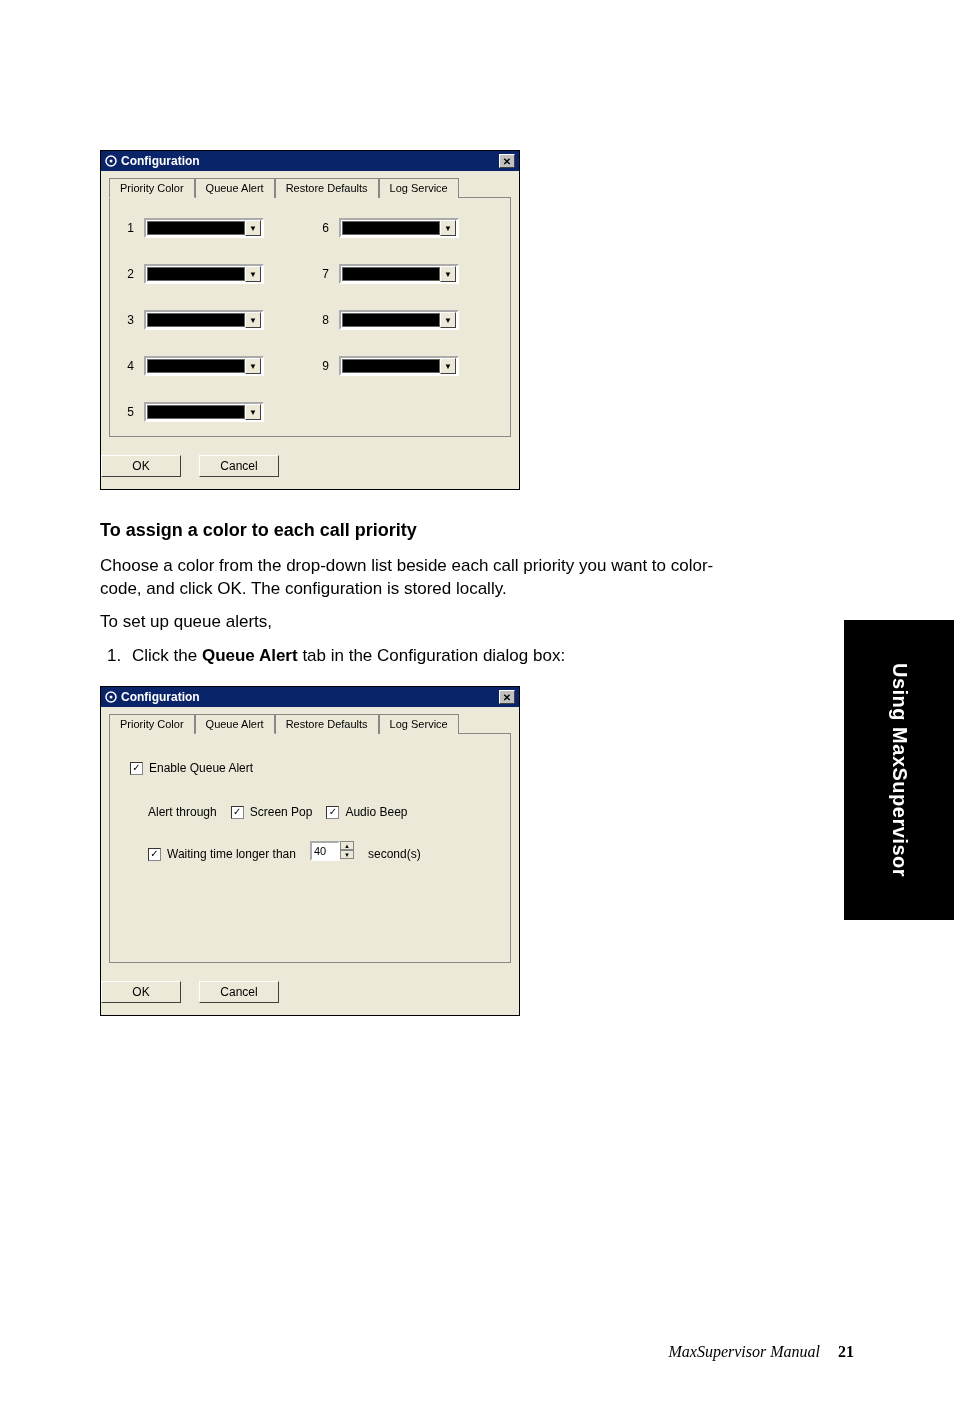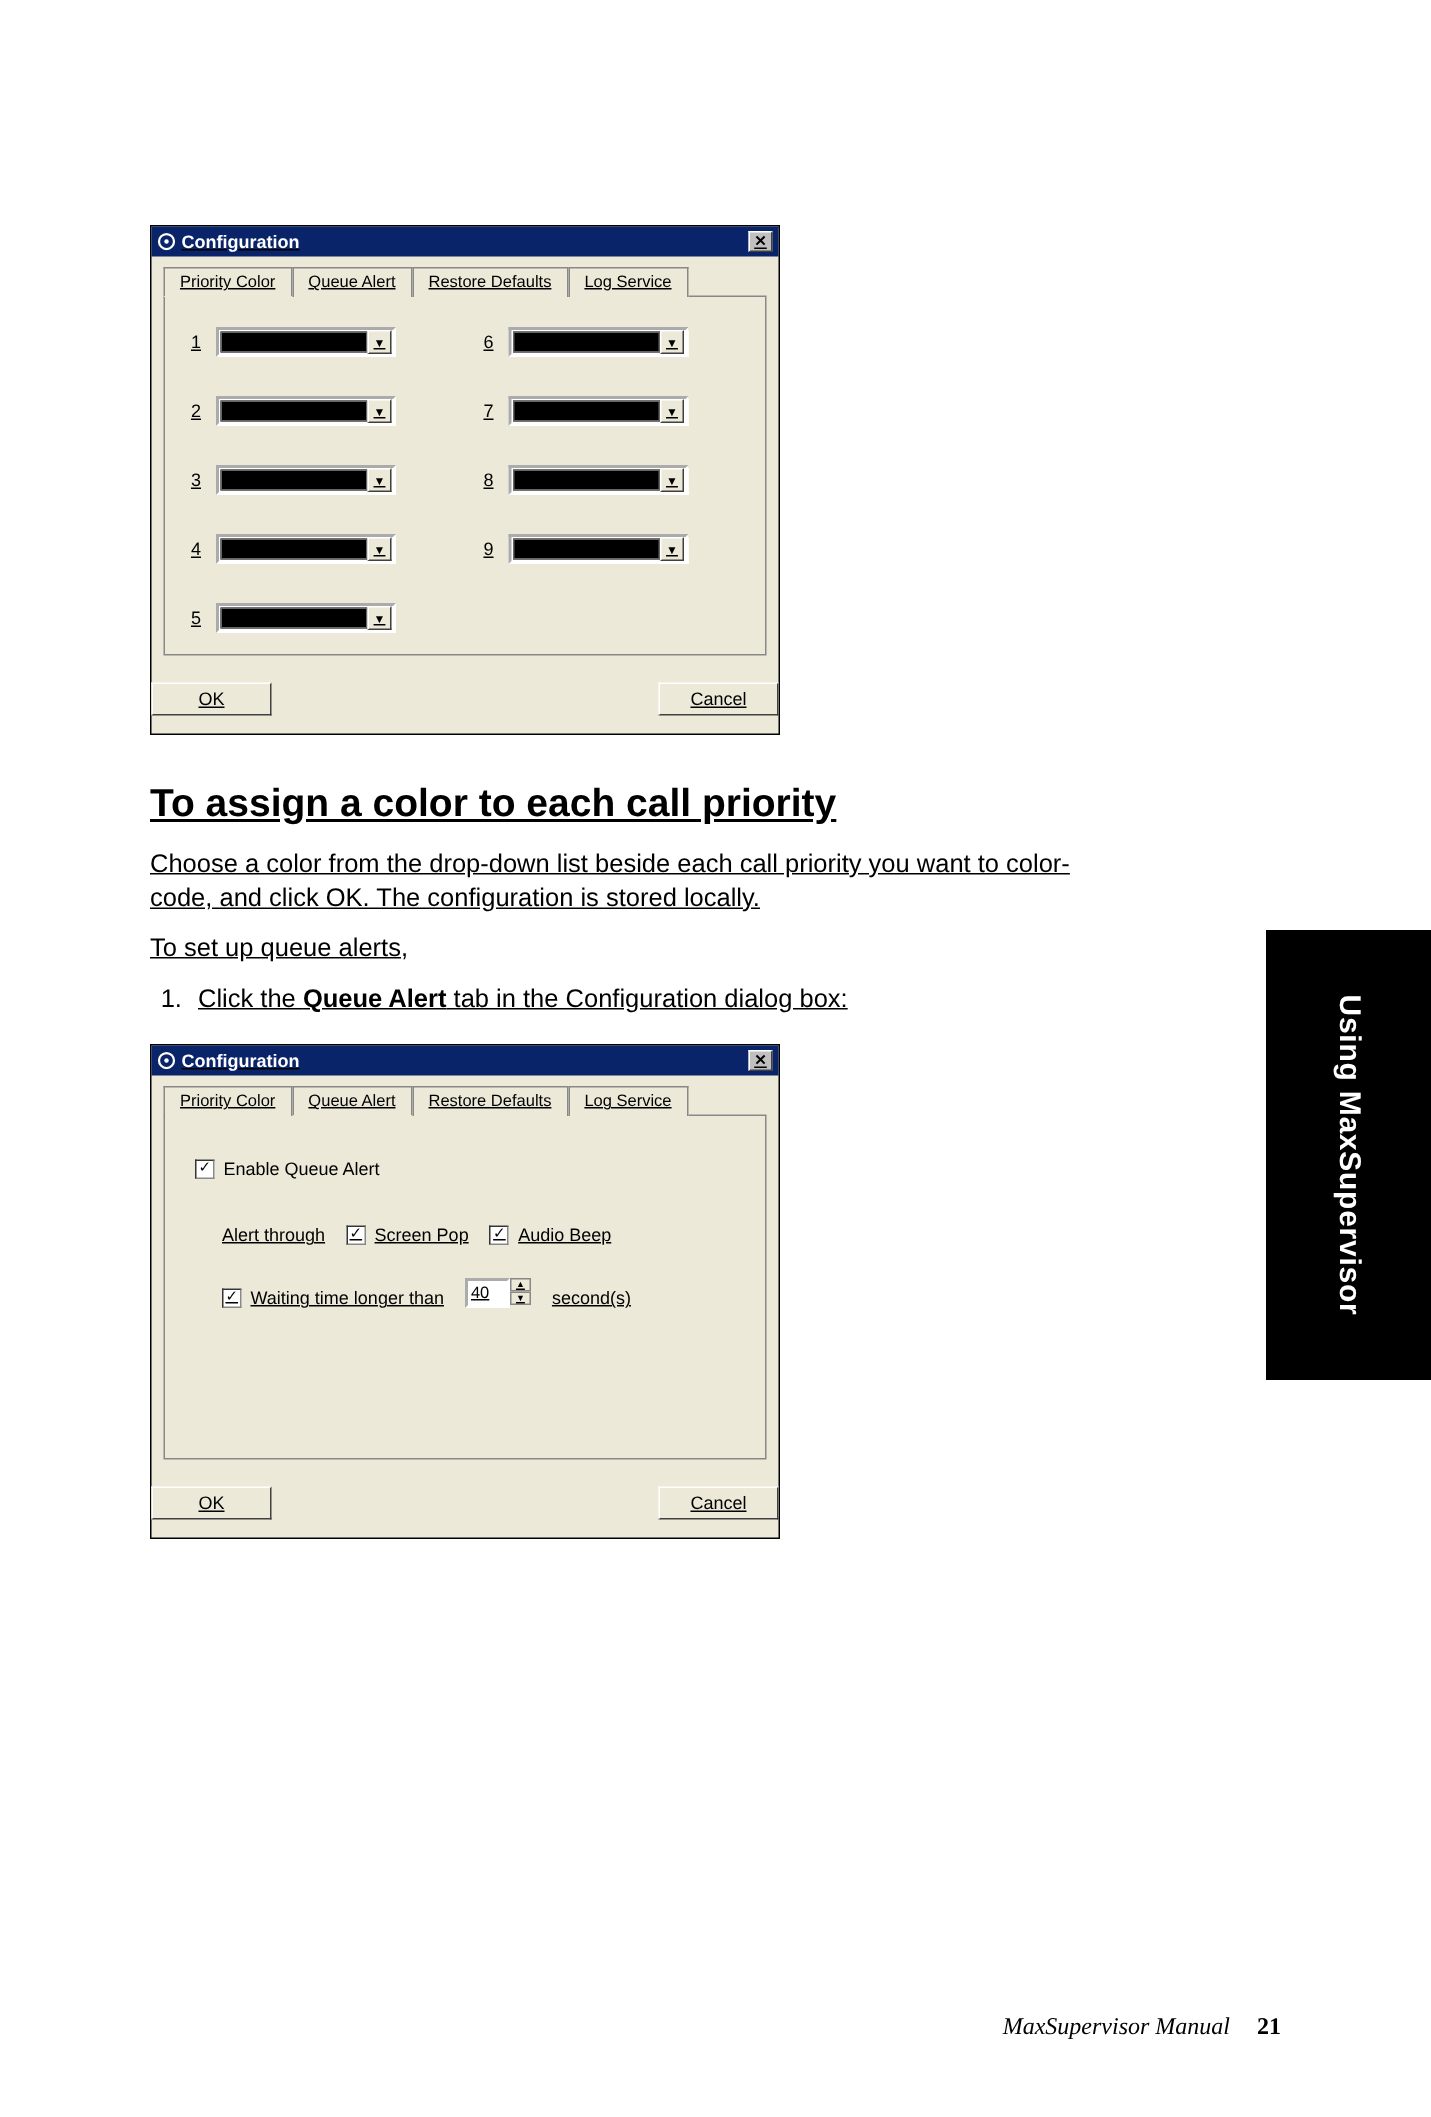"Configuration" .page { text-decoration: underline -> none }
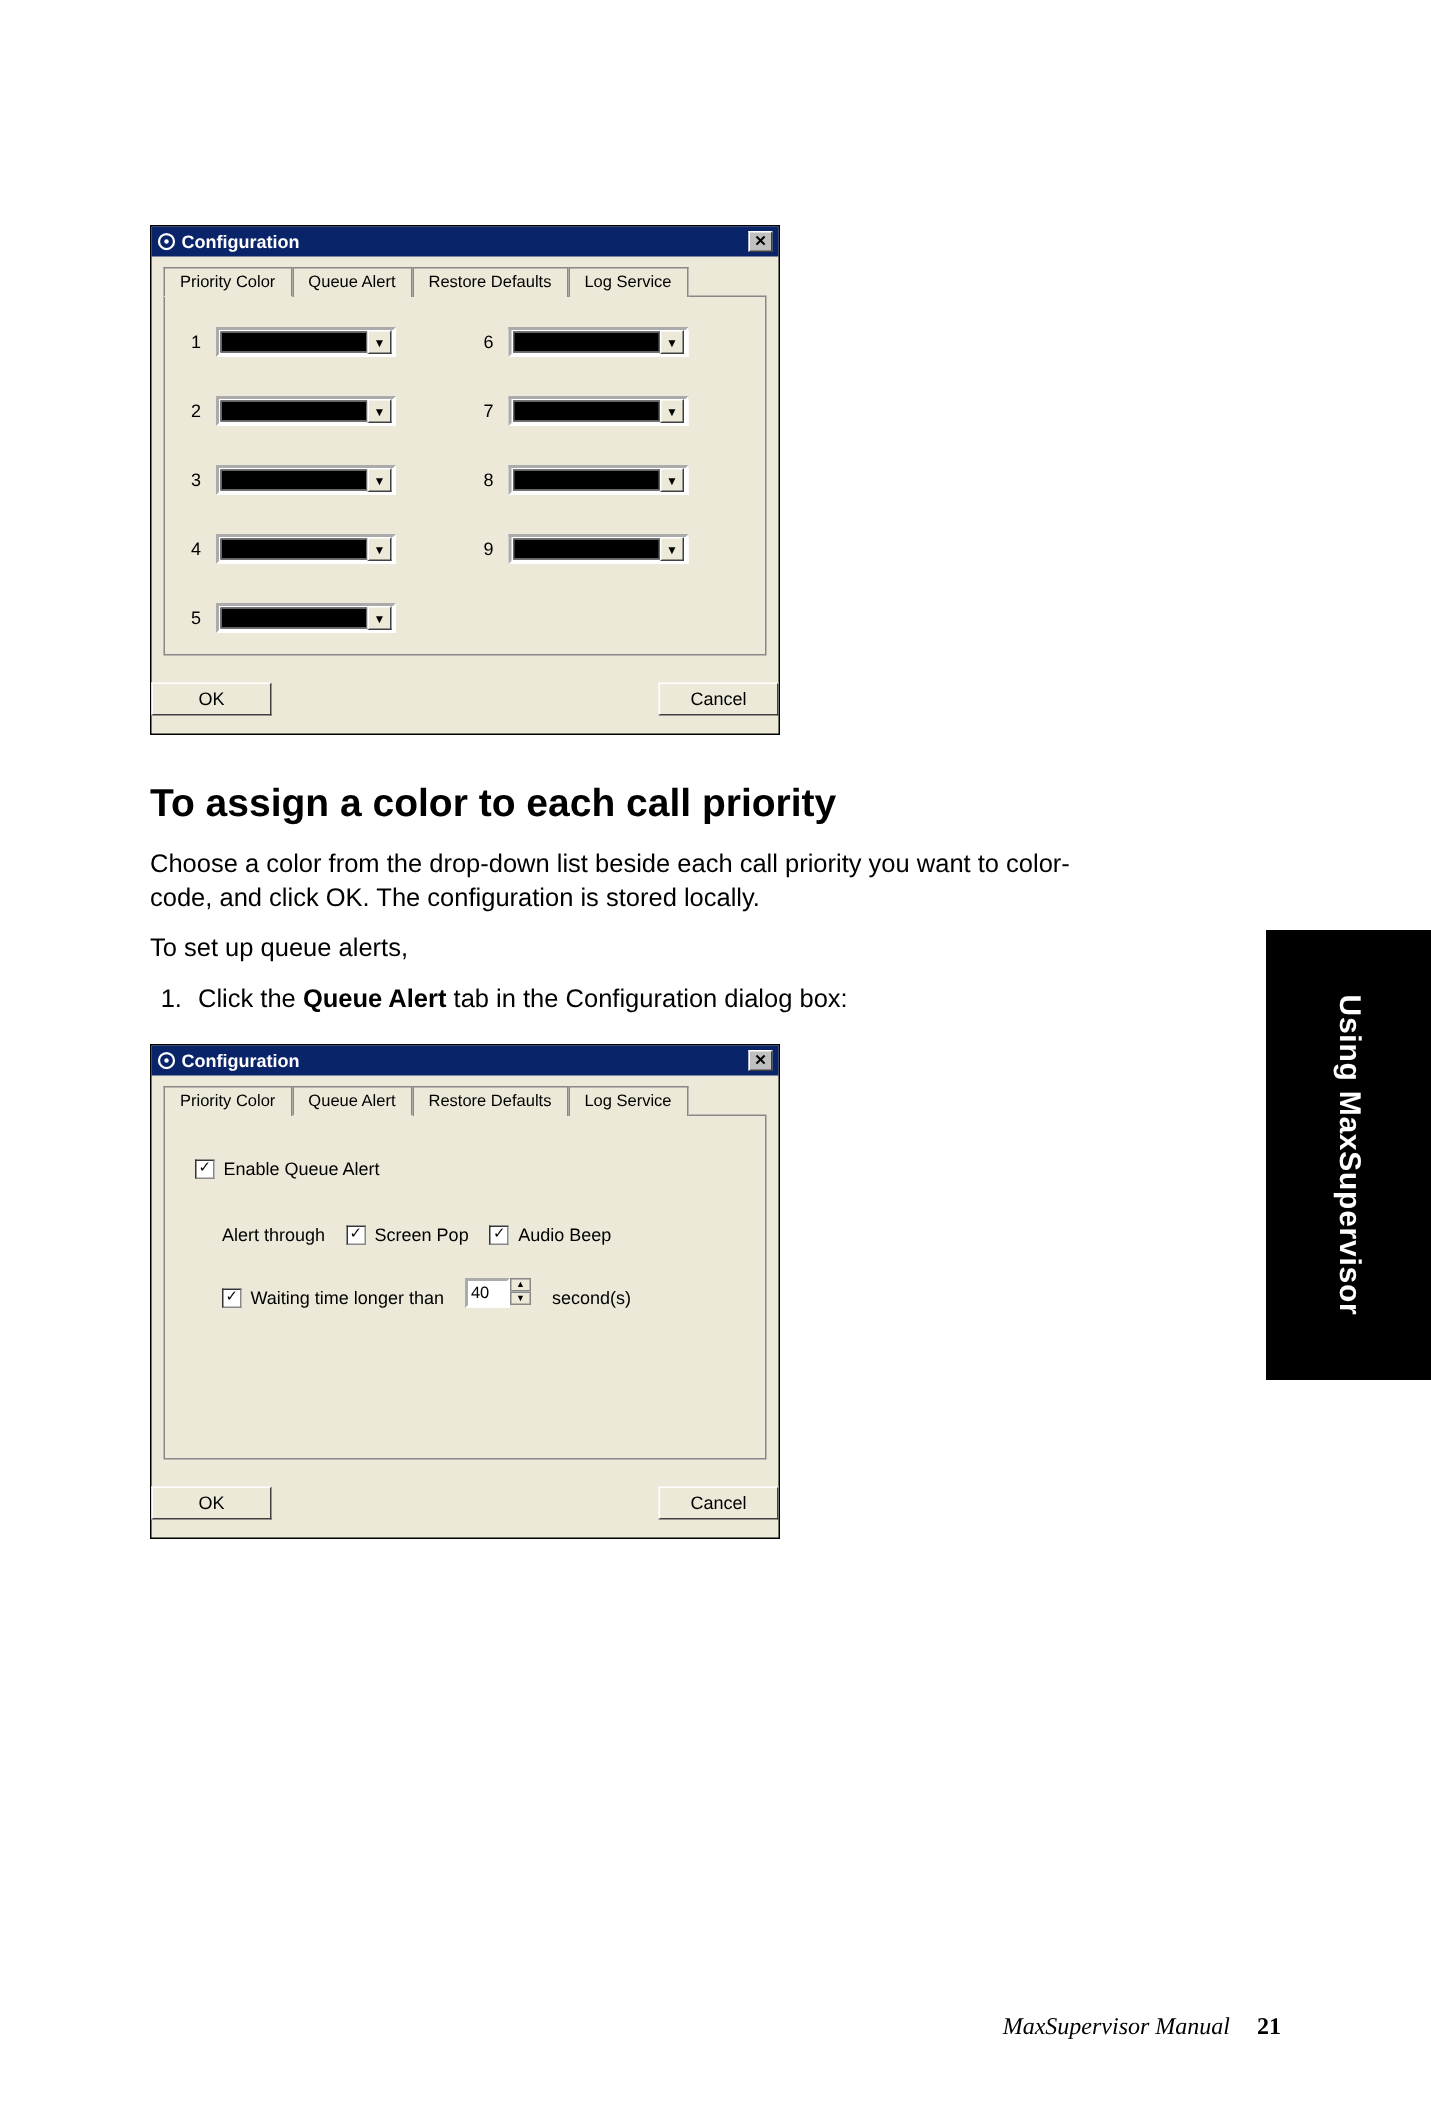"OK" .btnrow { justify-content: space-between -> flex-start }
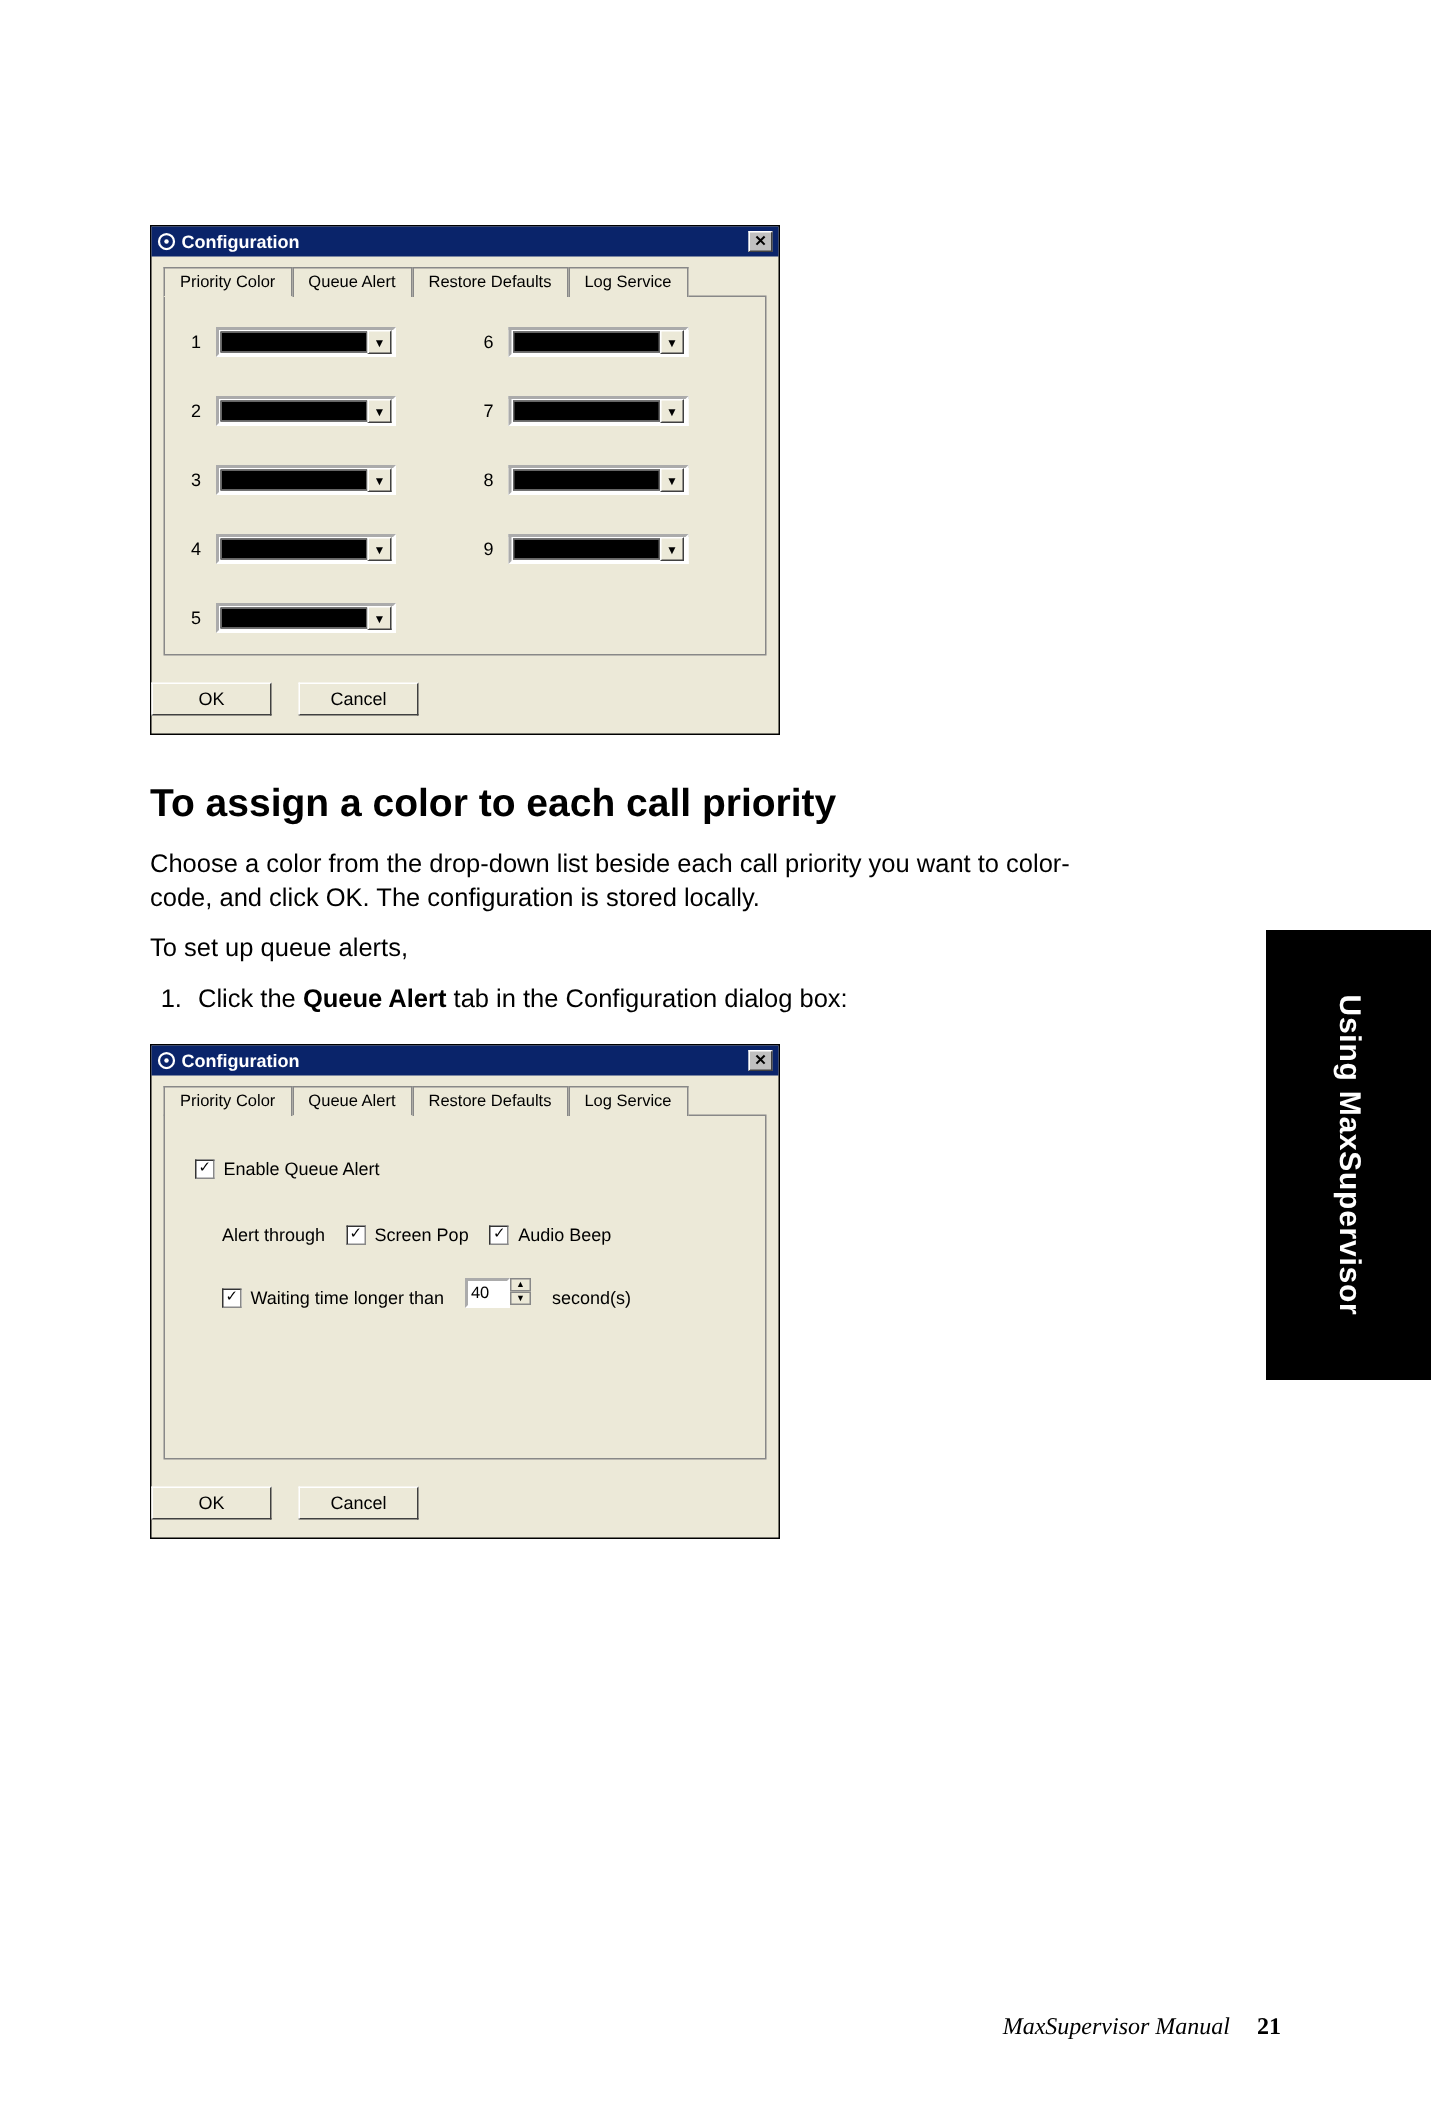"To assign a color to" h2.section { font-size: 26px -> 18px }
